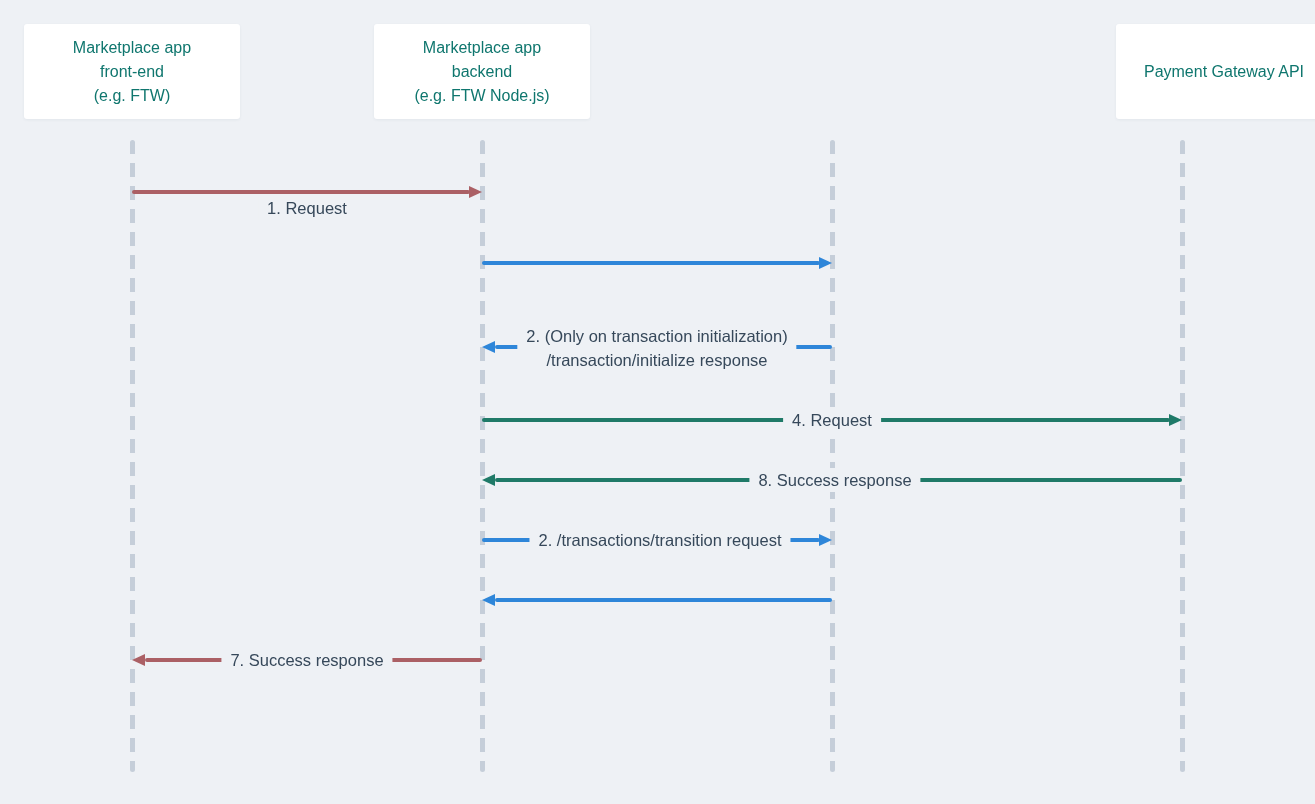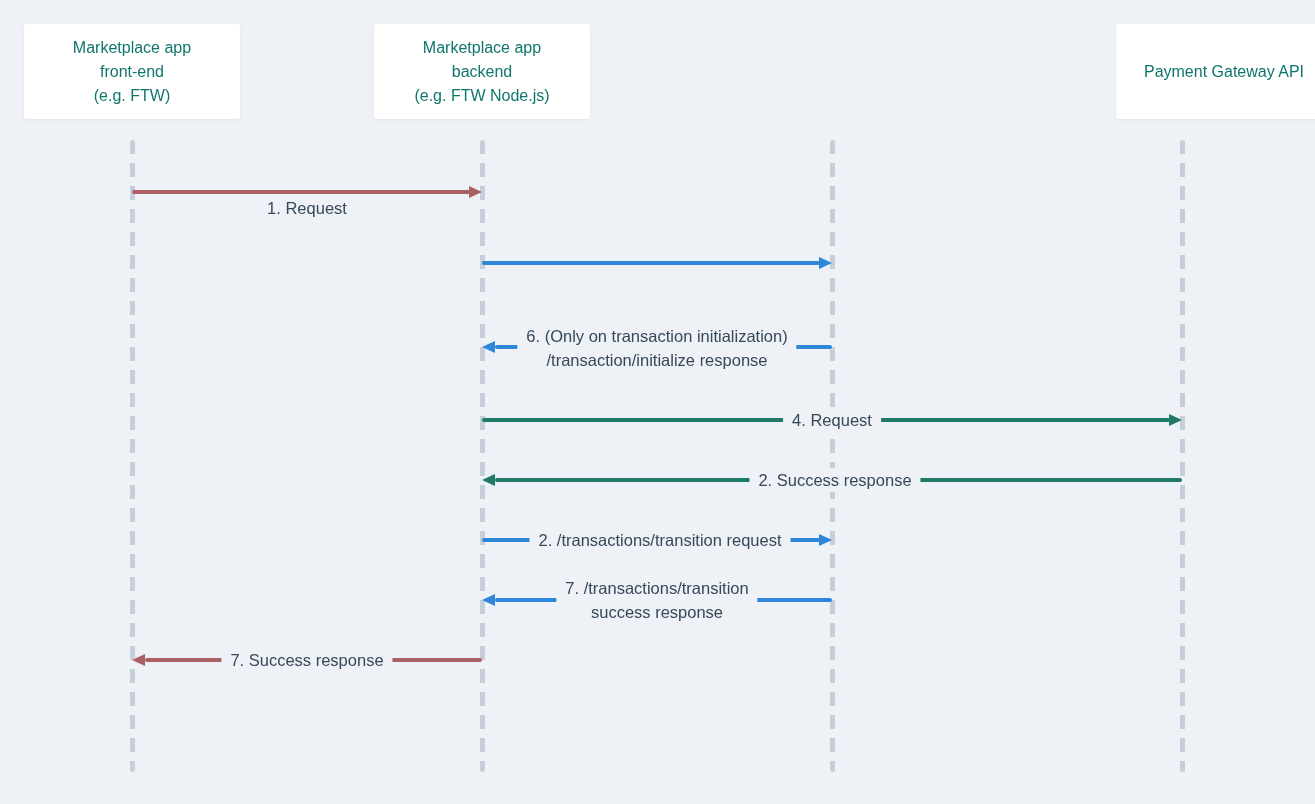"6. (Only on transaction initialization)" div.mlabel { text: 6 -> 2 }
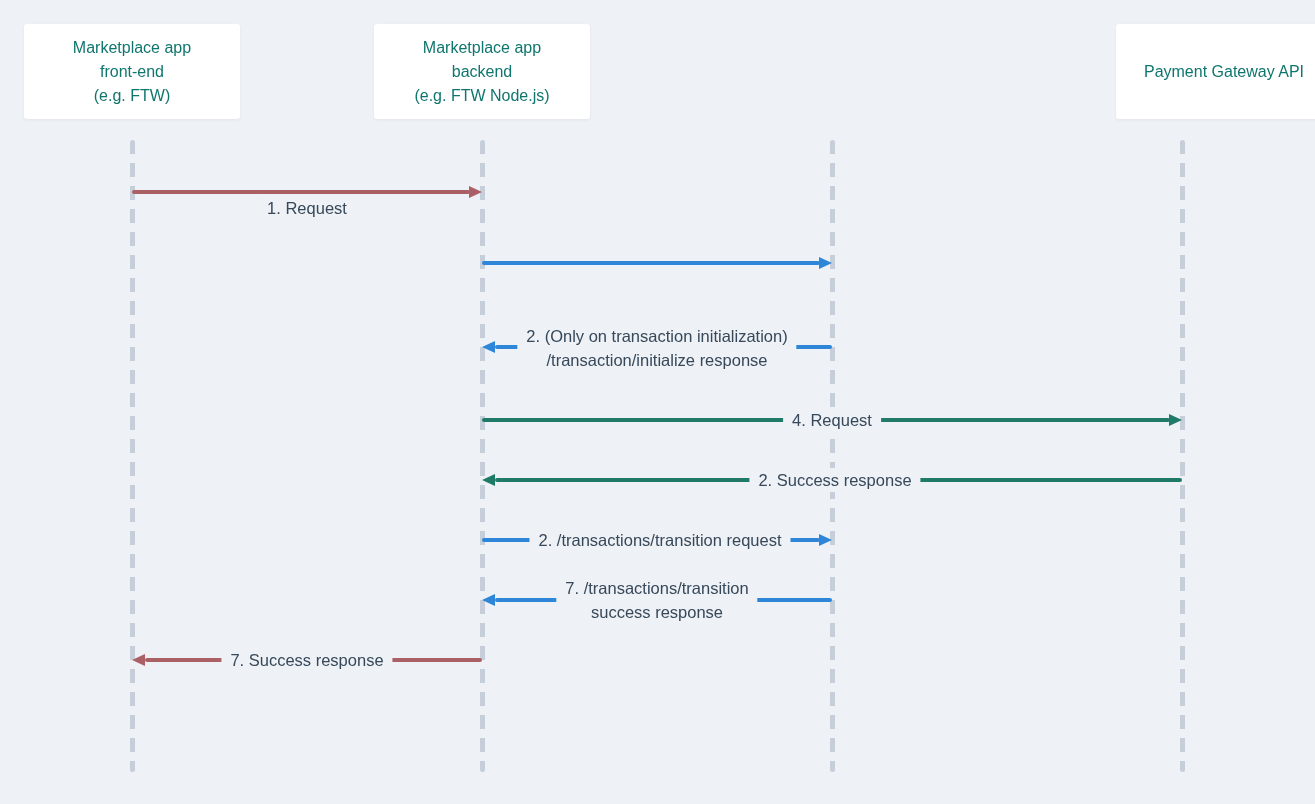"2. Success response" div.mlabel { text: 2 -> 8 }
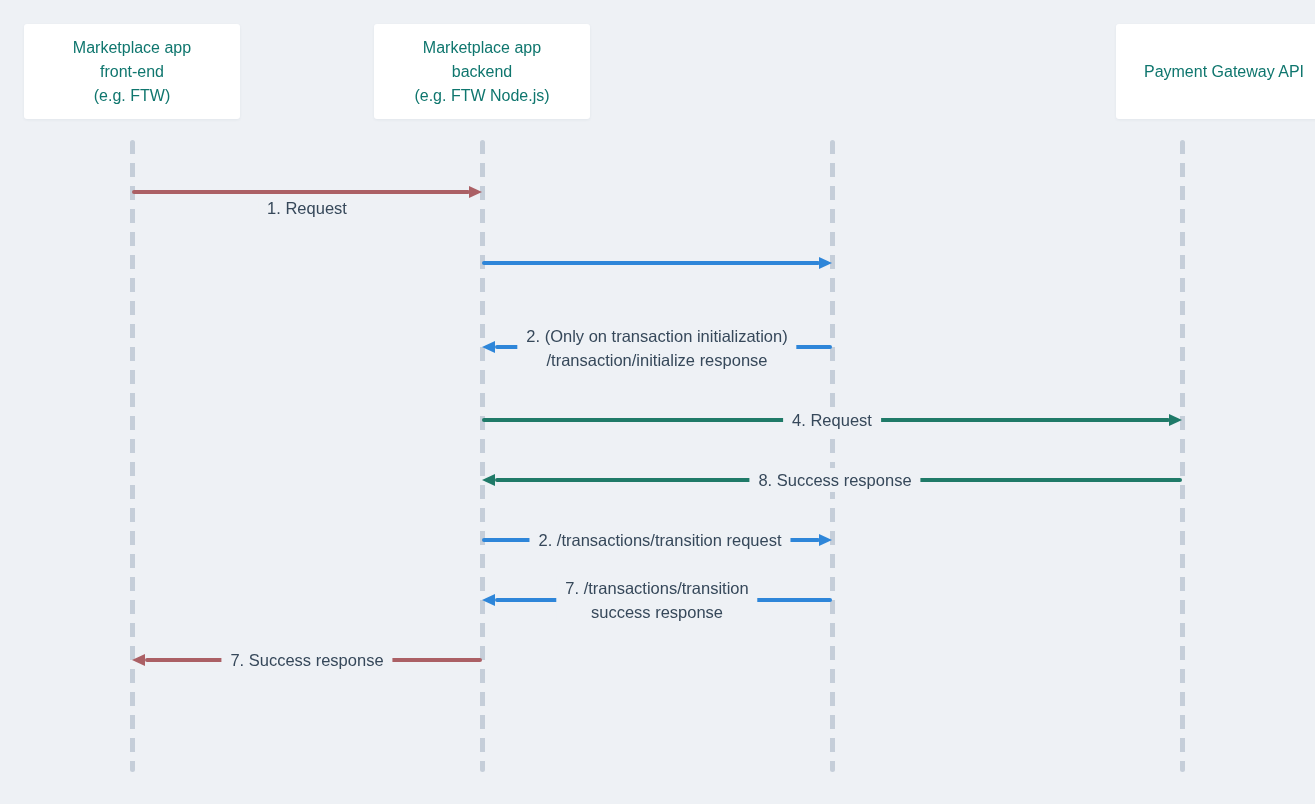"7. /transactions/transition" div.mlabel { html: <div>7. /transactions/transition success response</div> -> none }
